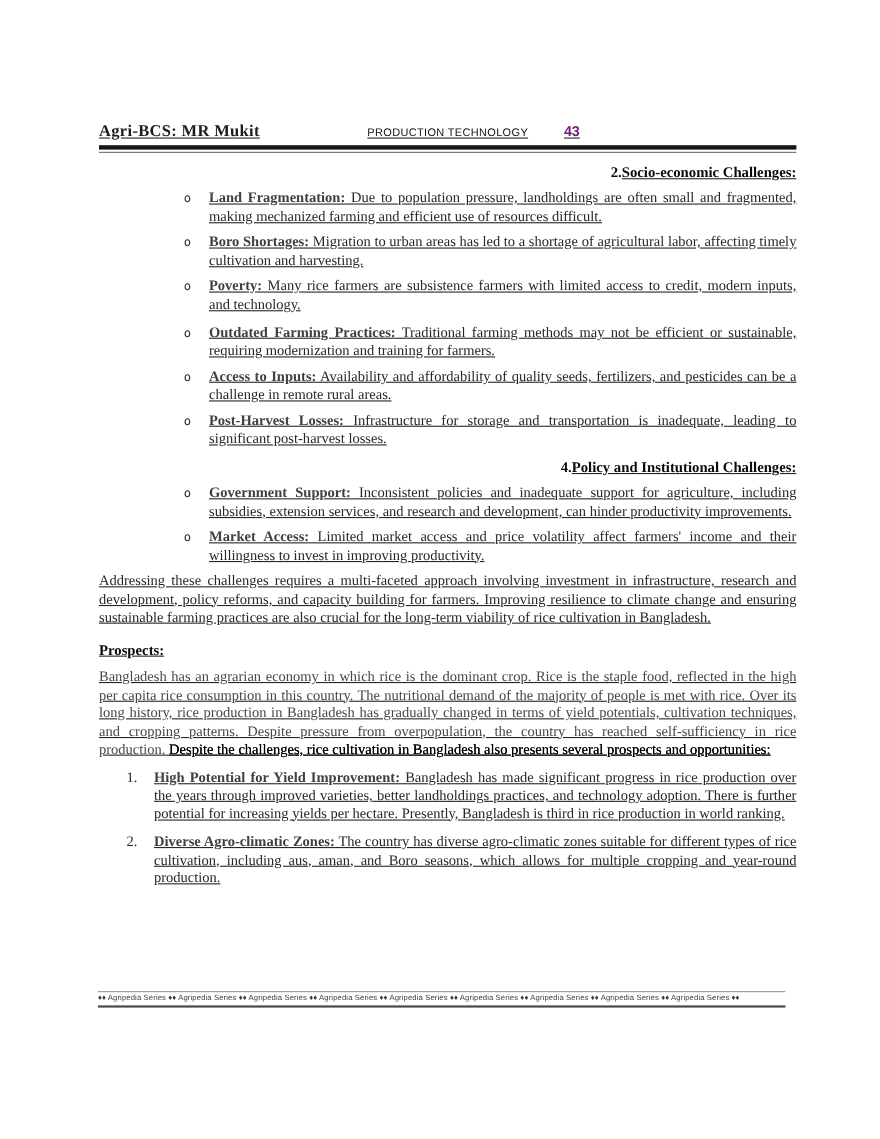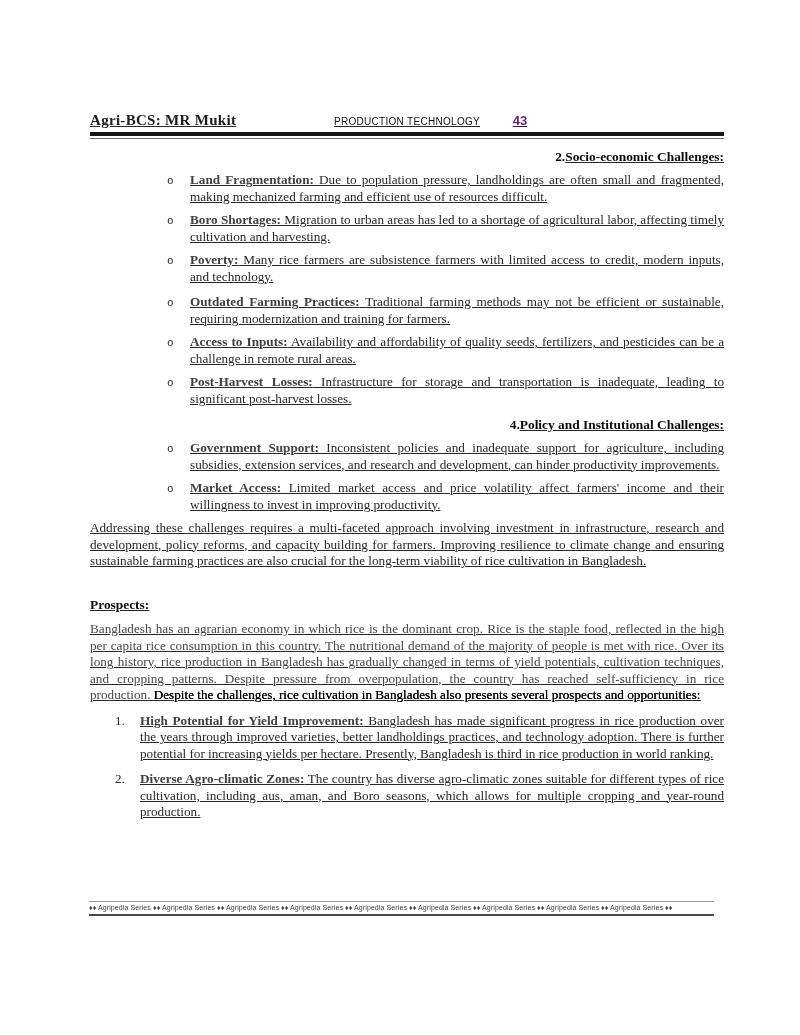"Prospects:" .mini-head { margin-top: 27px -> 13px }
